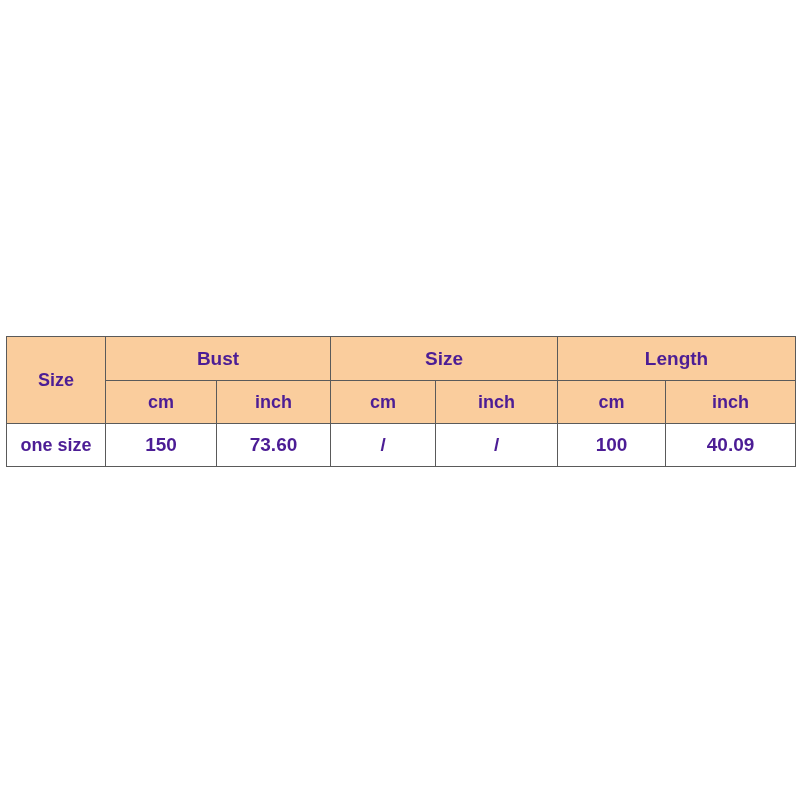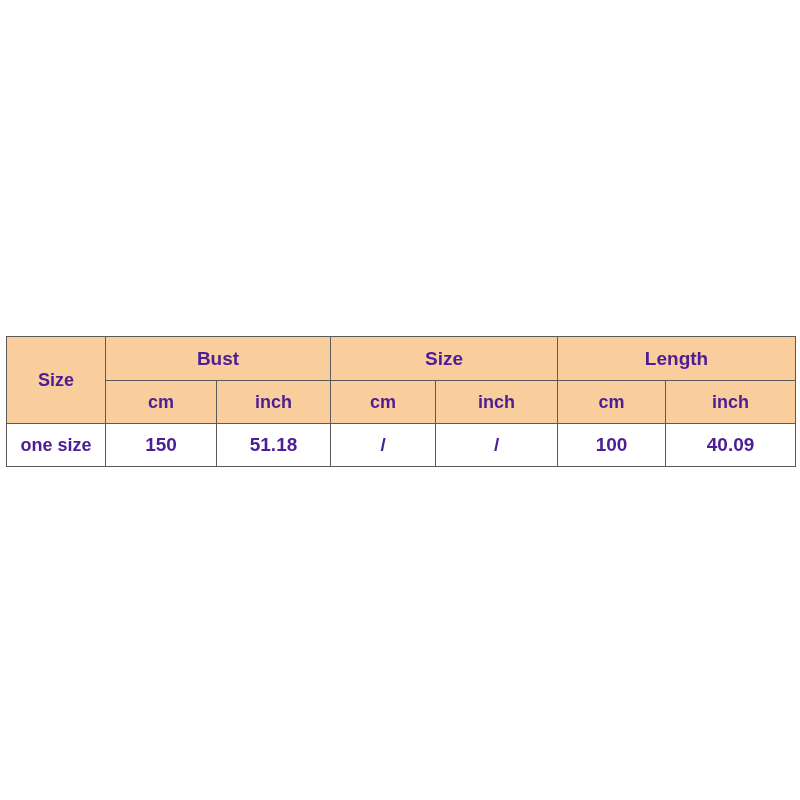"51.18" td { text: 51.18 -> 73.60 }
